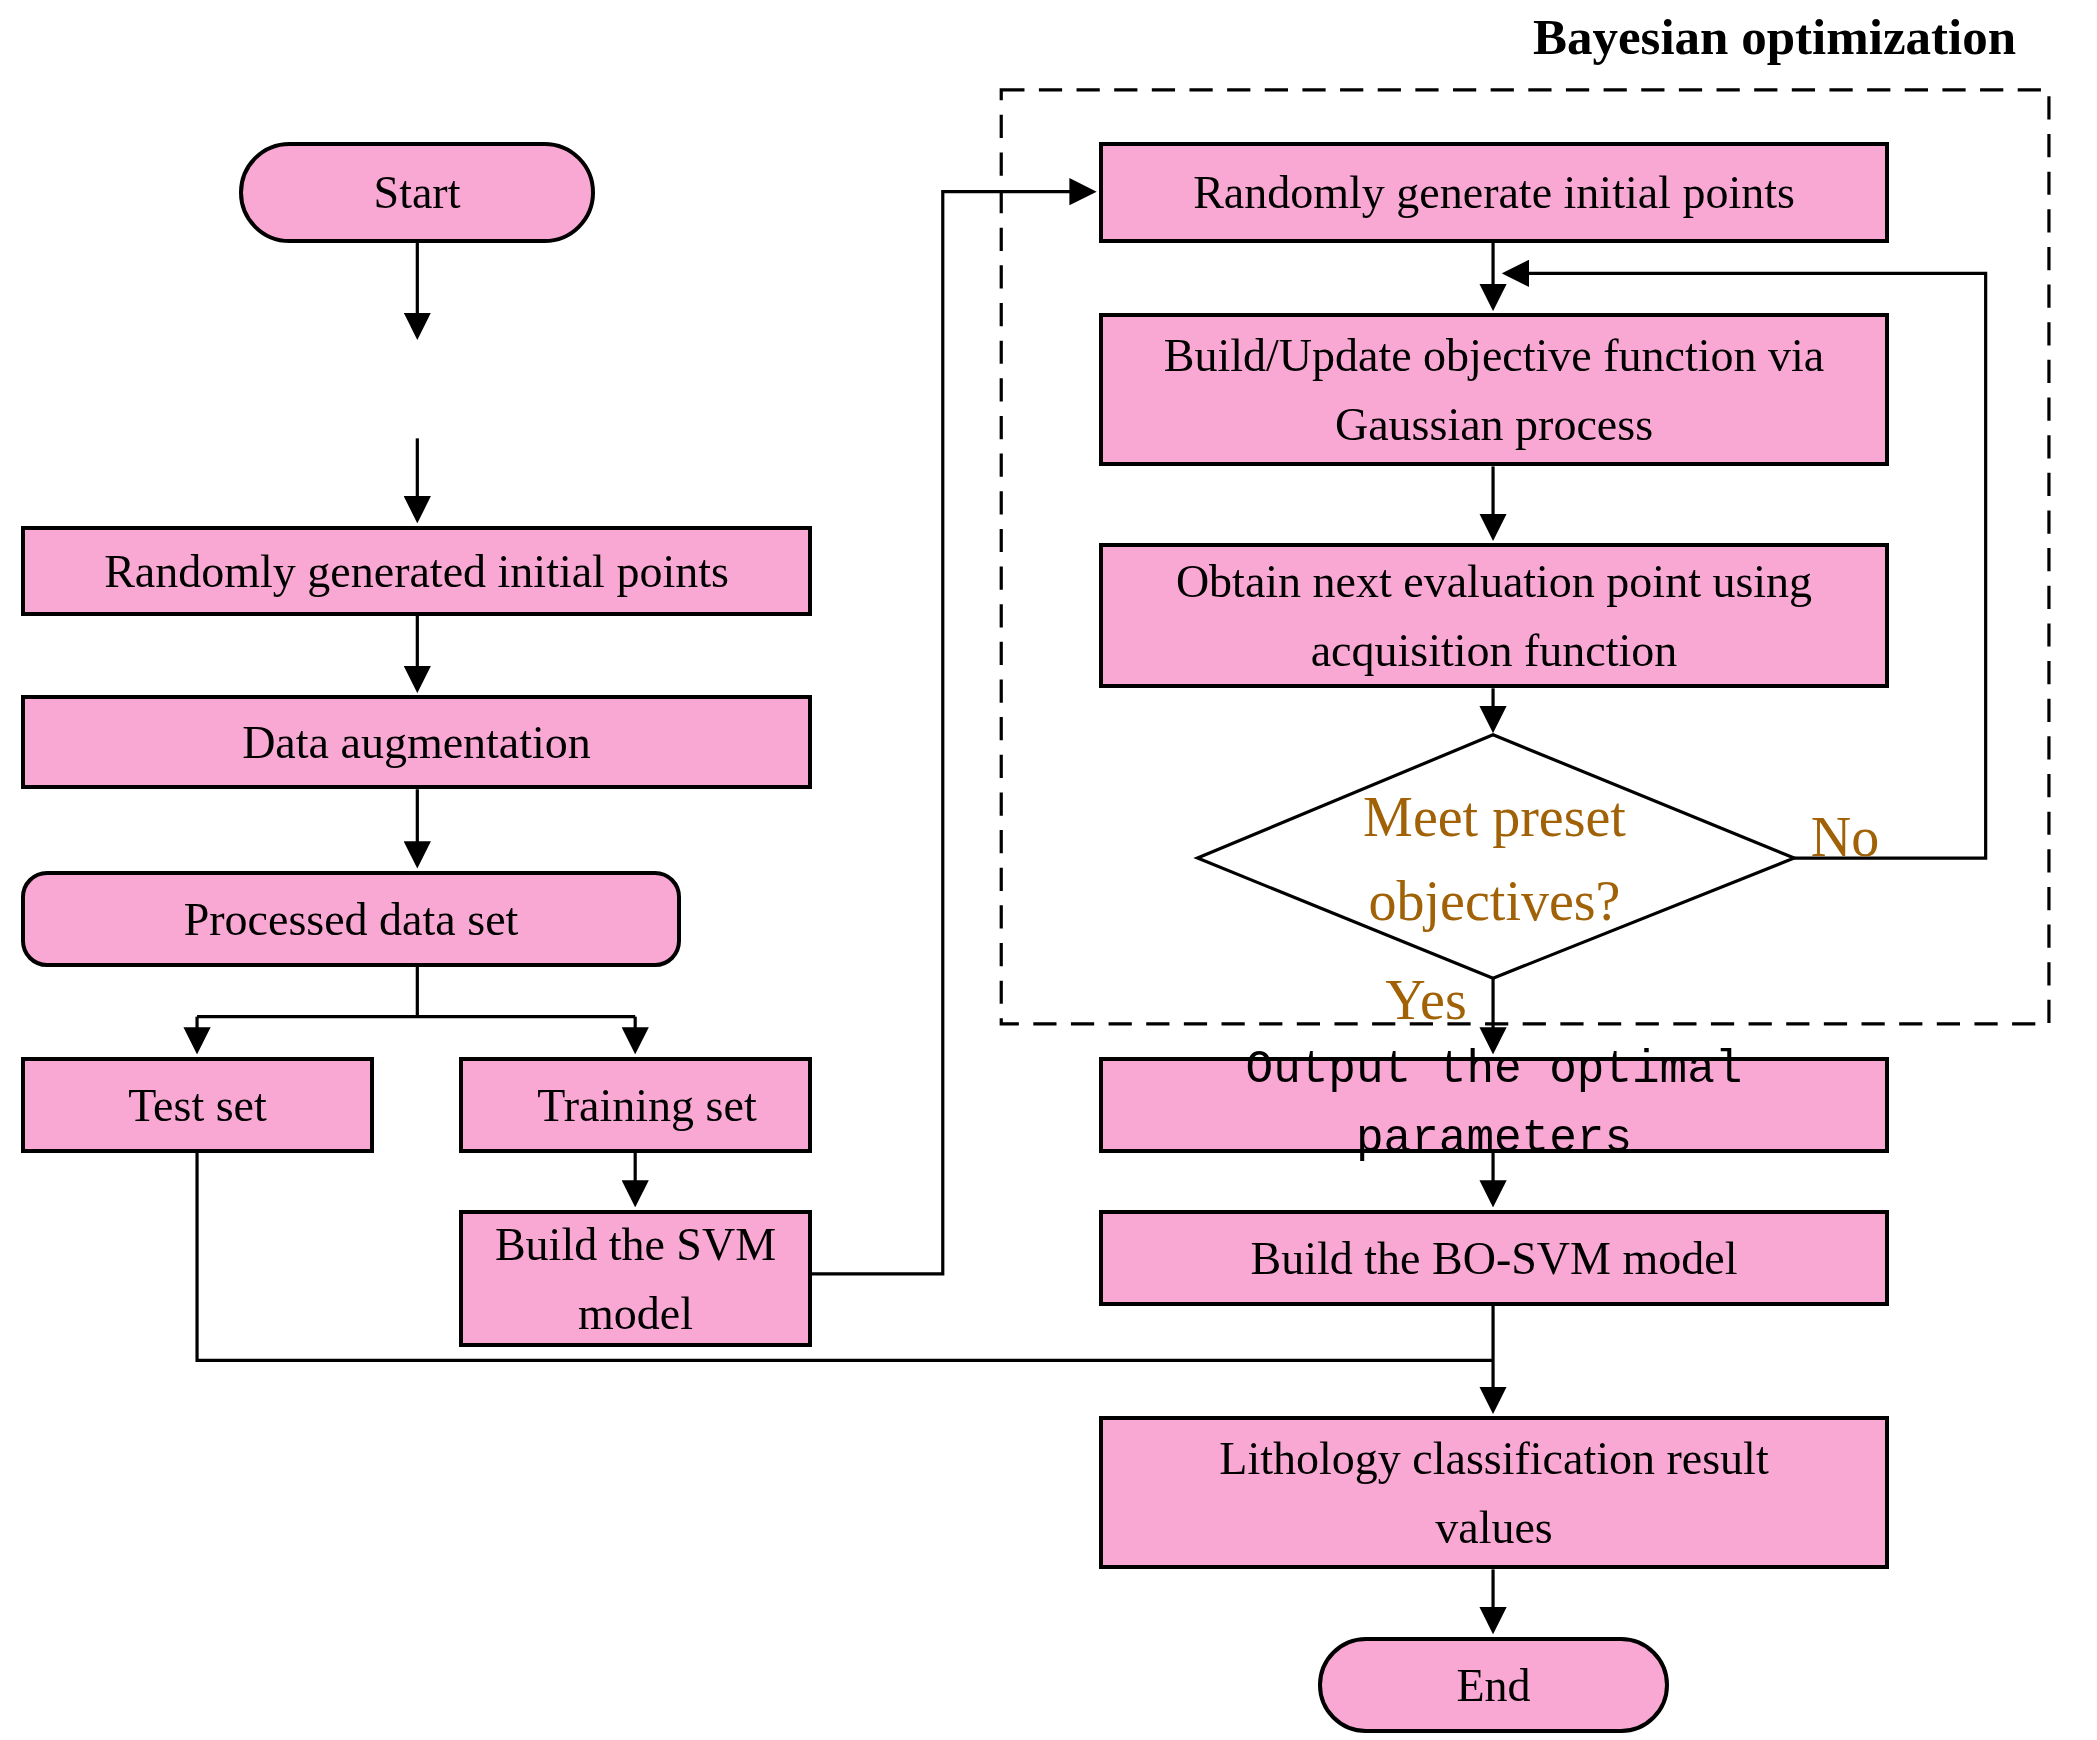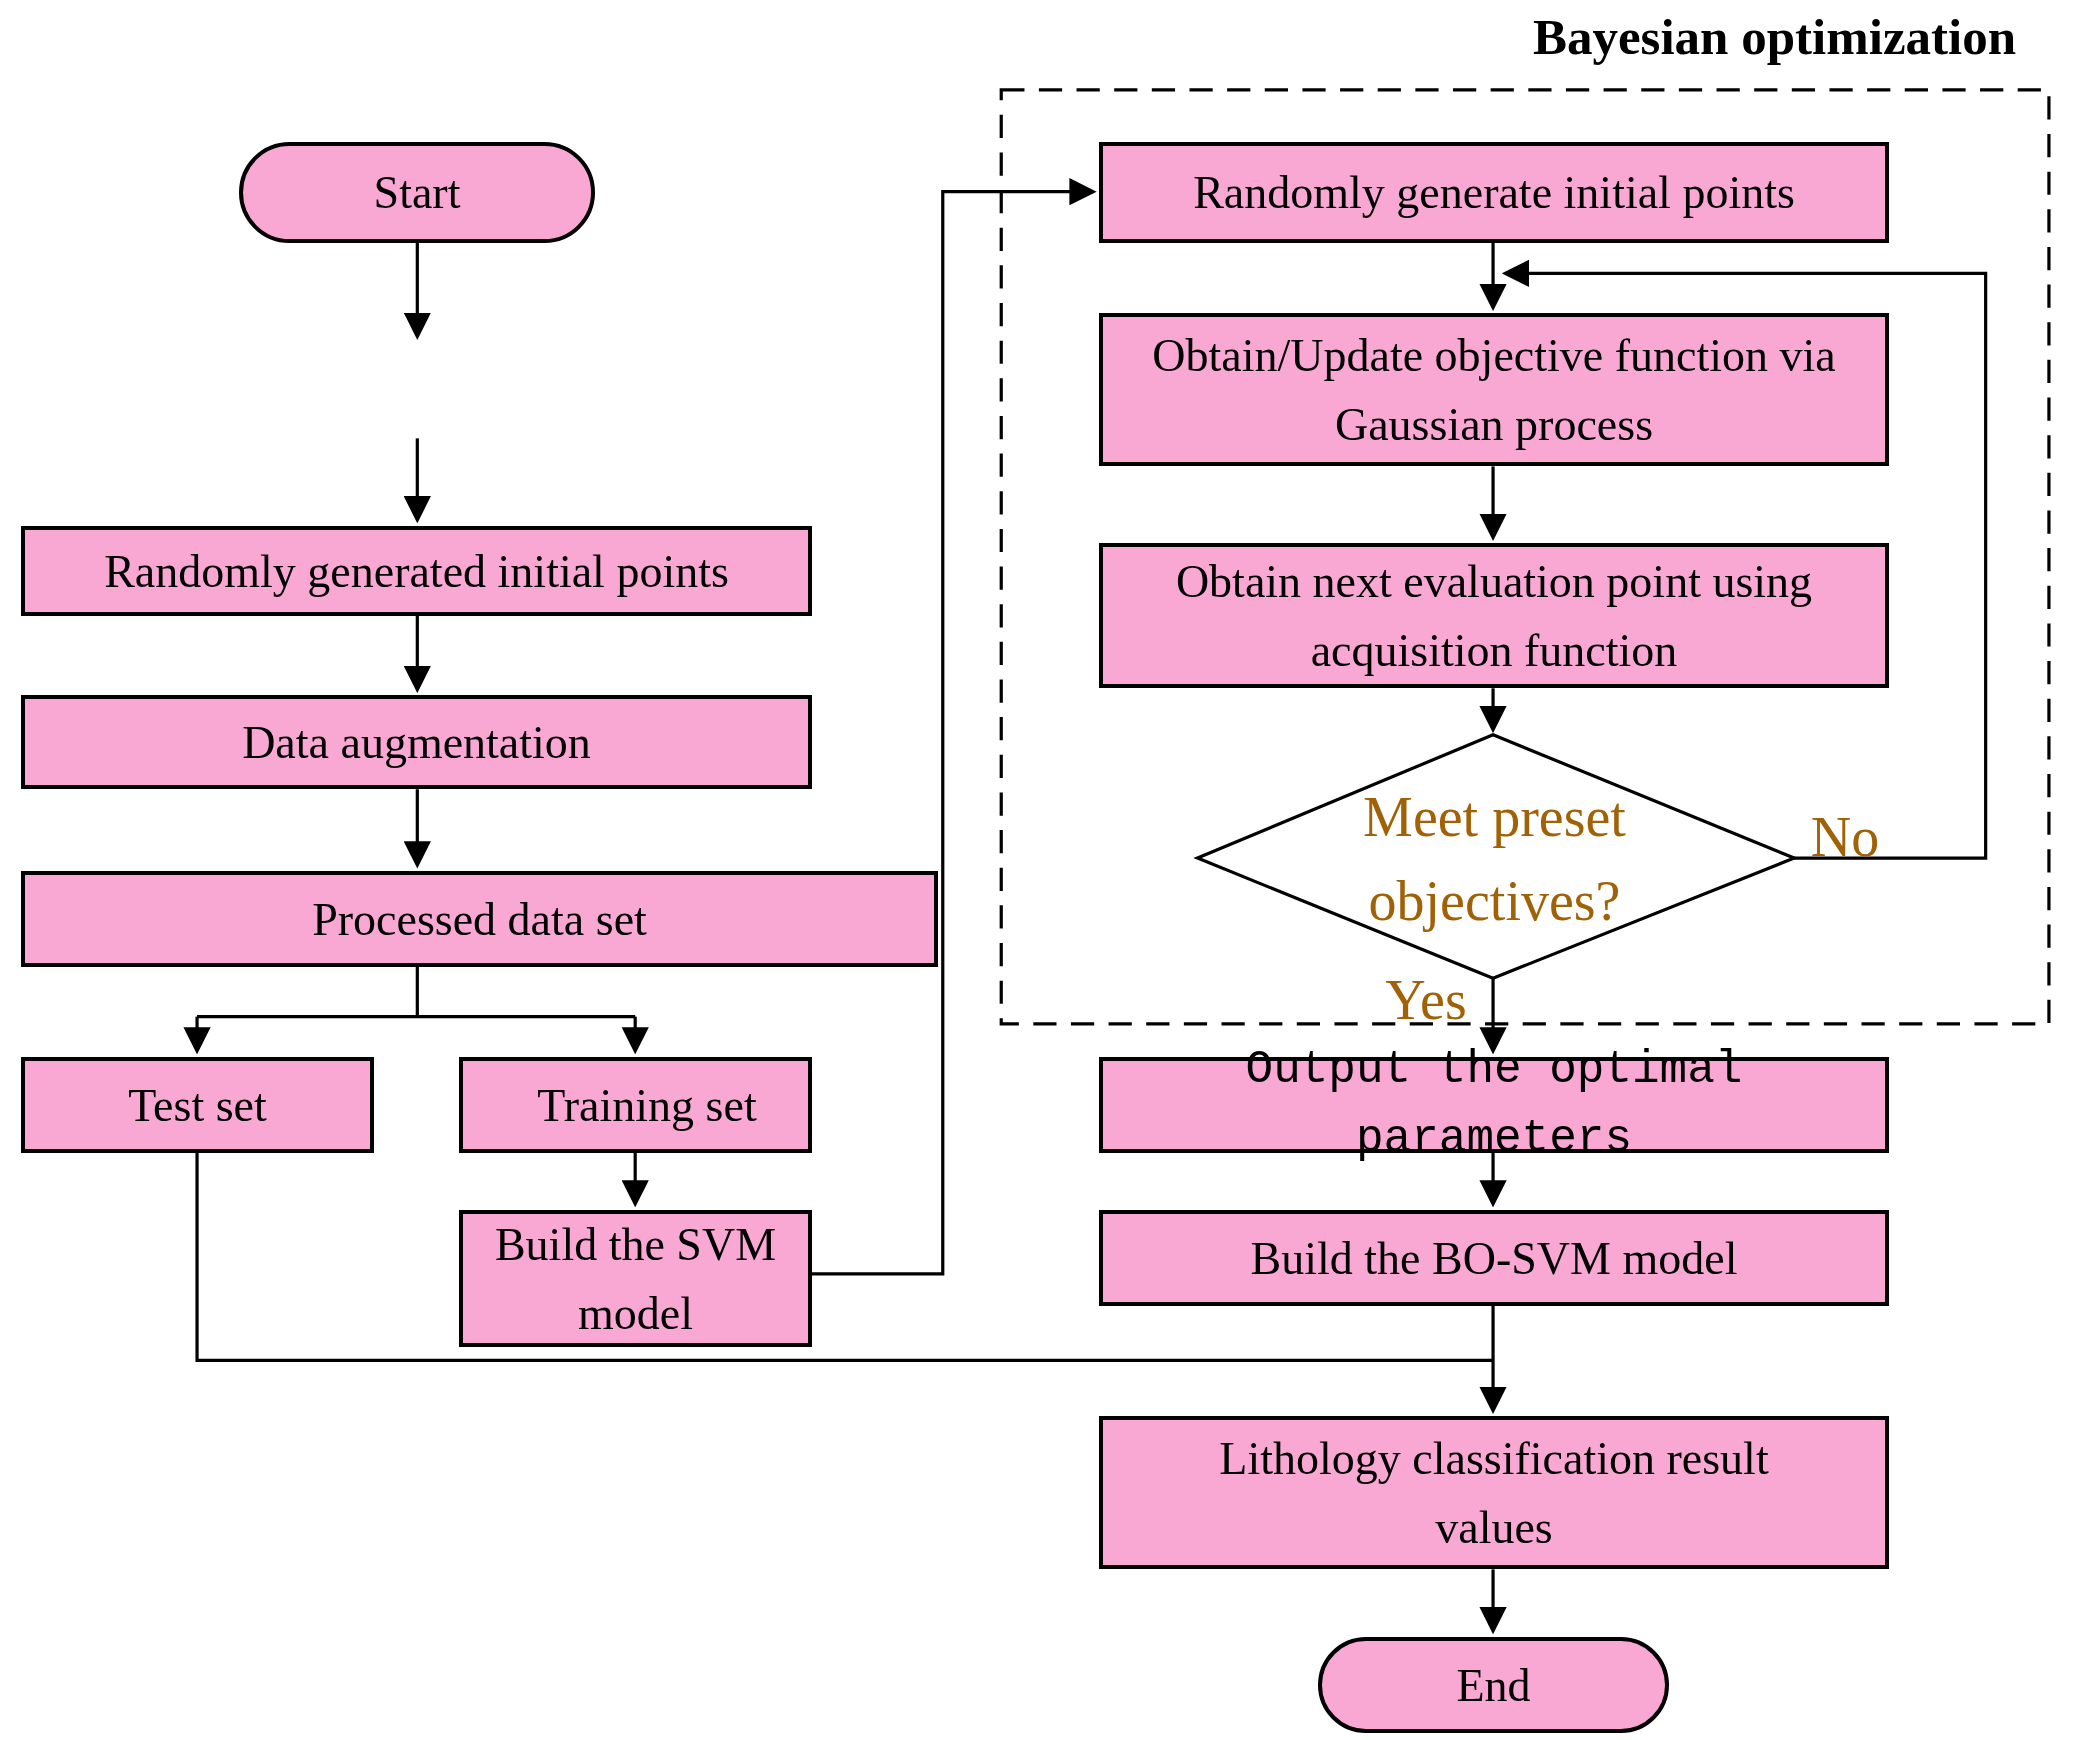"Obtain/Update objective function via" div.node { text: Obtain/Update -> Build/Update }
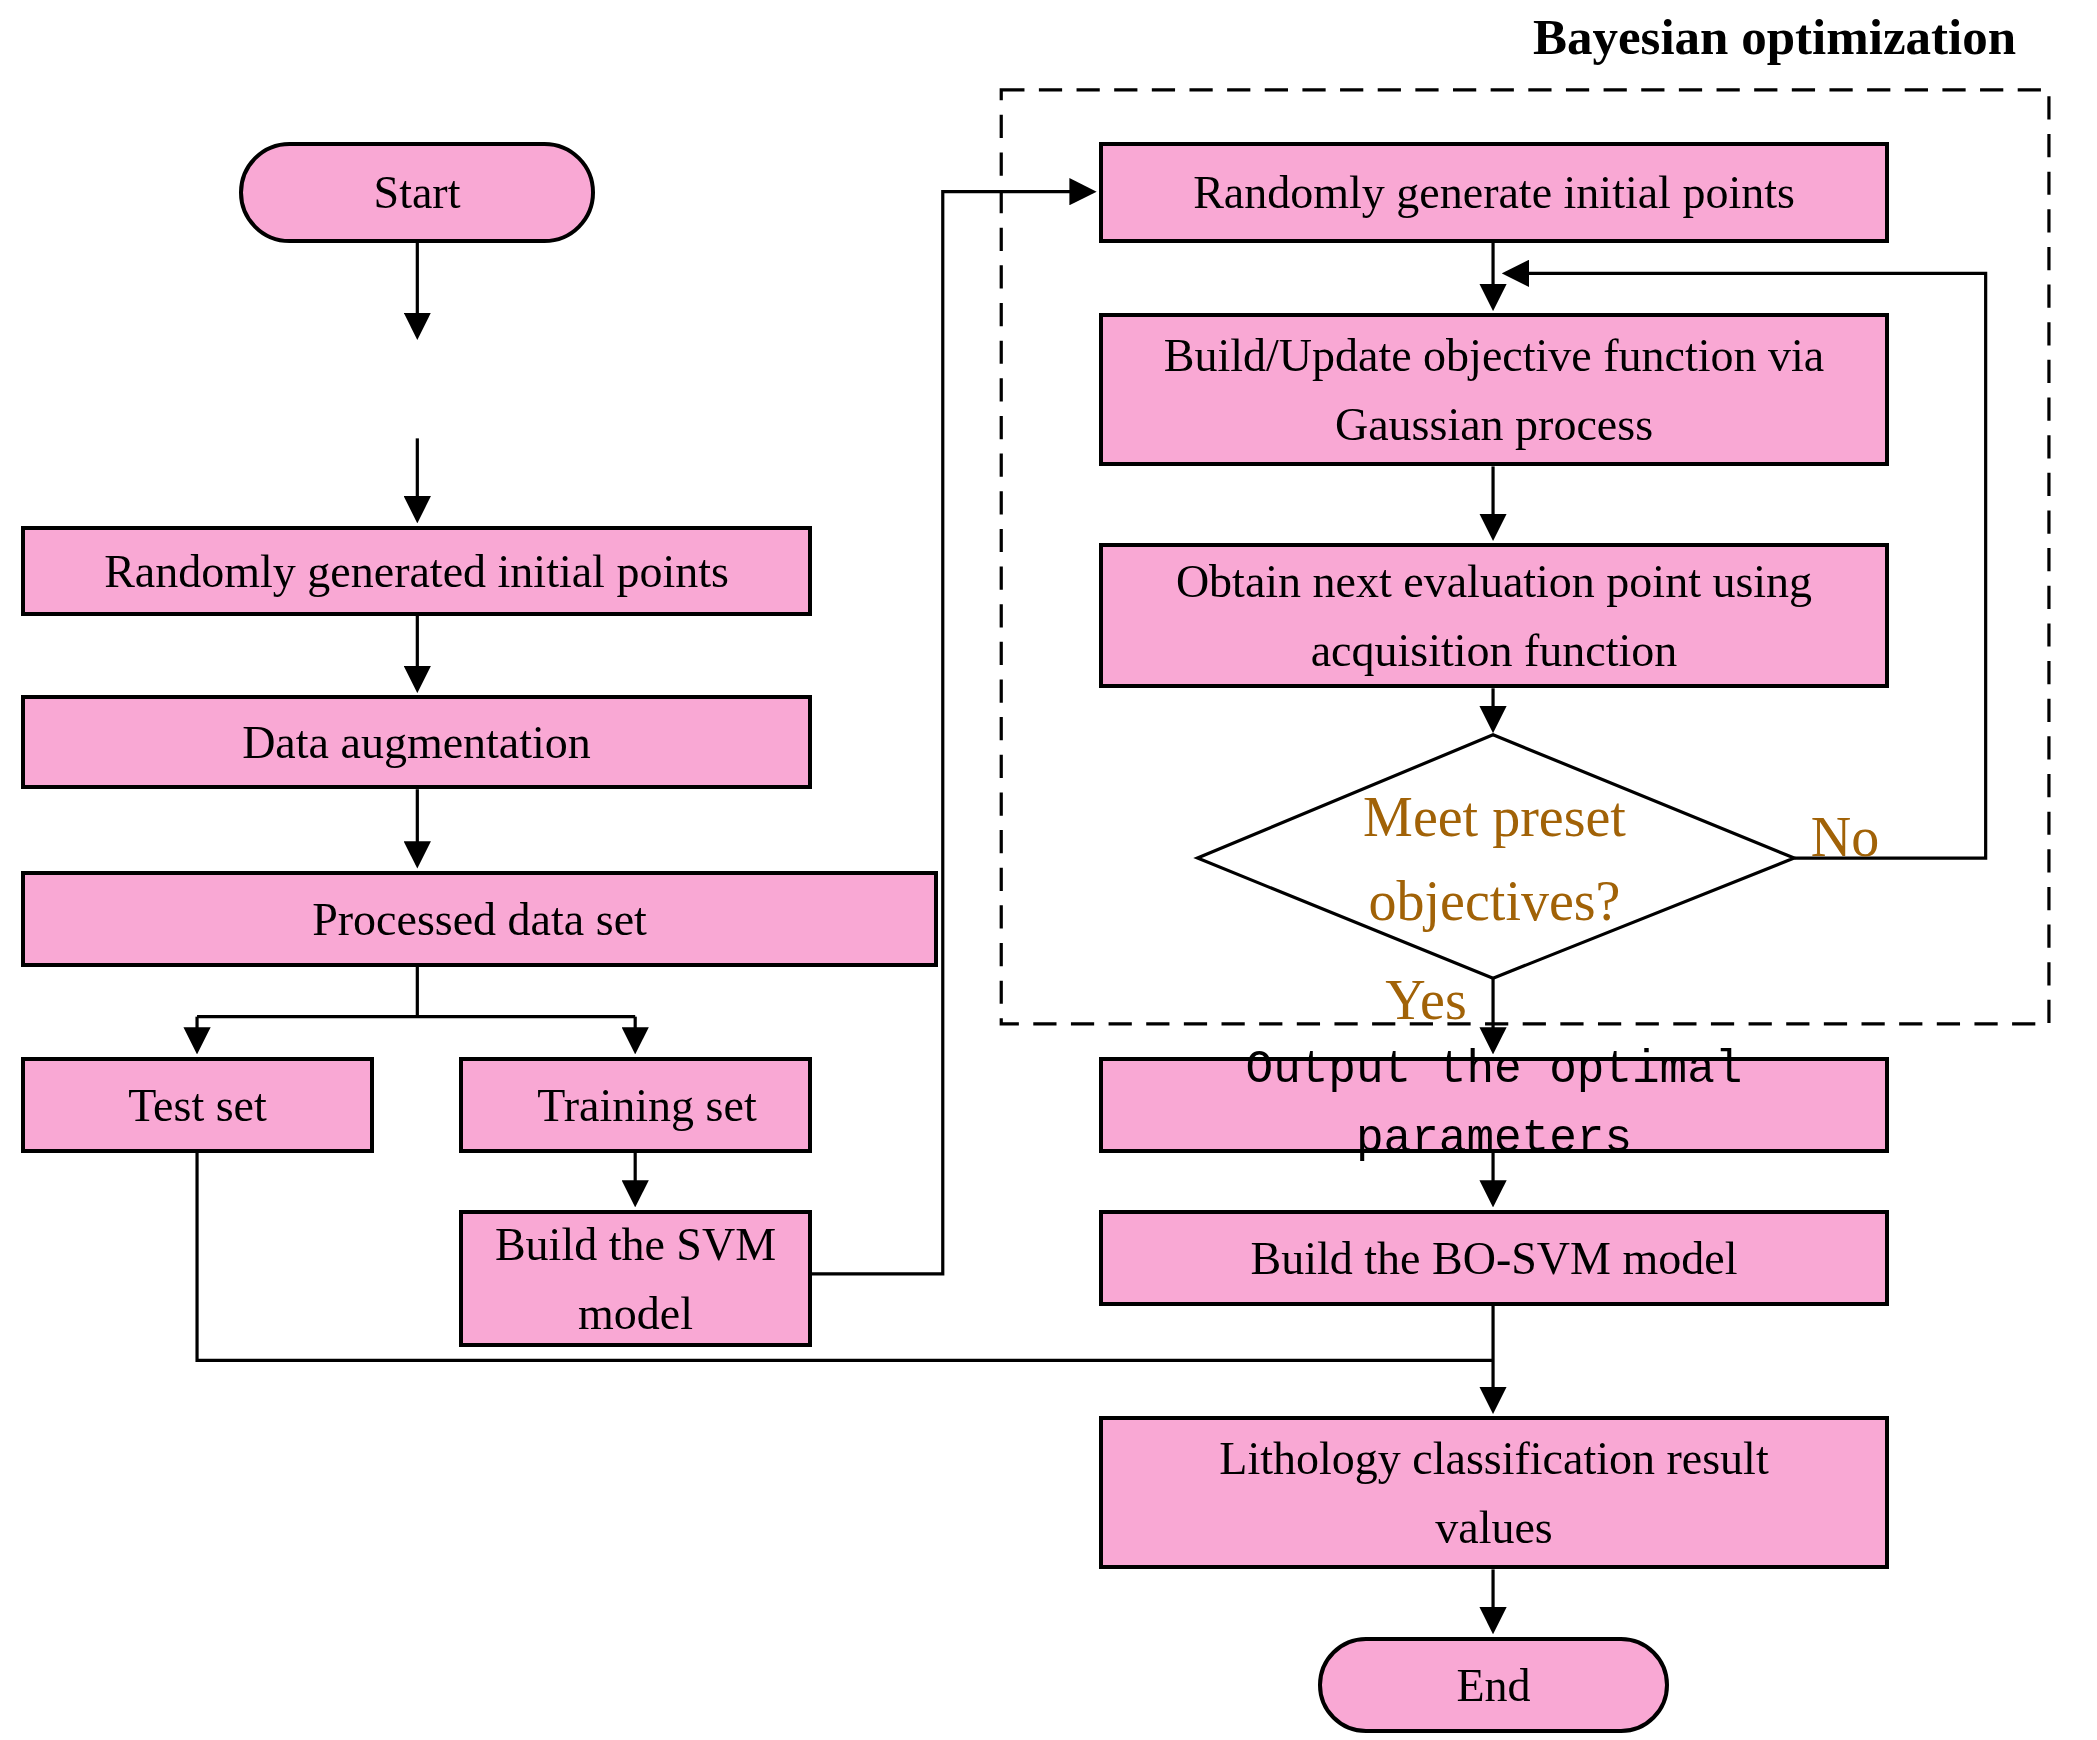"Processed data set" .n-processed { border-radius: none -> 26px; width: 917px -> 660px }
